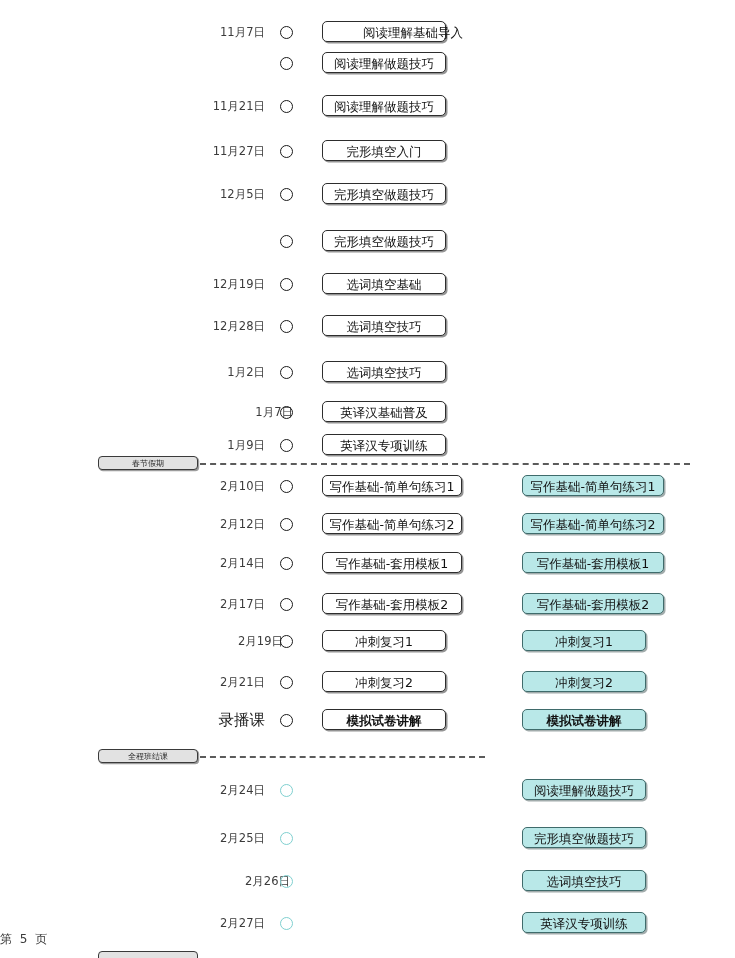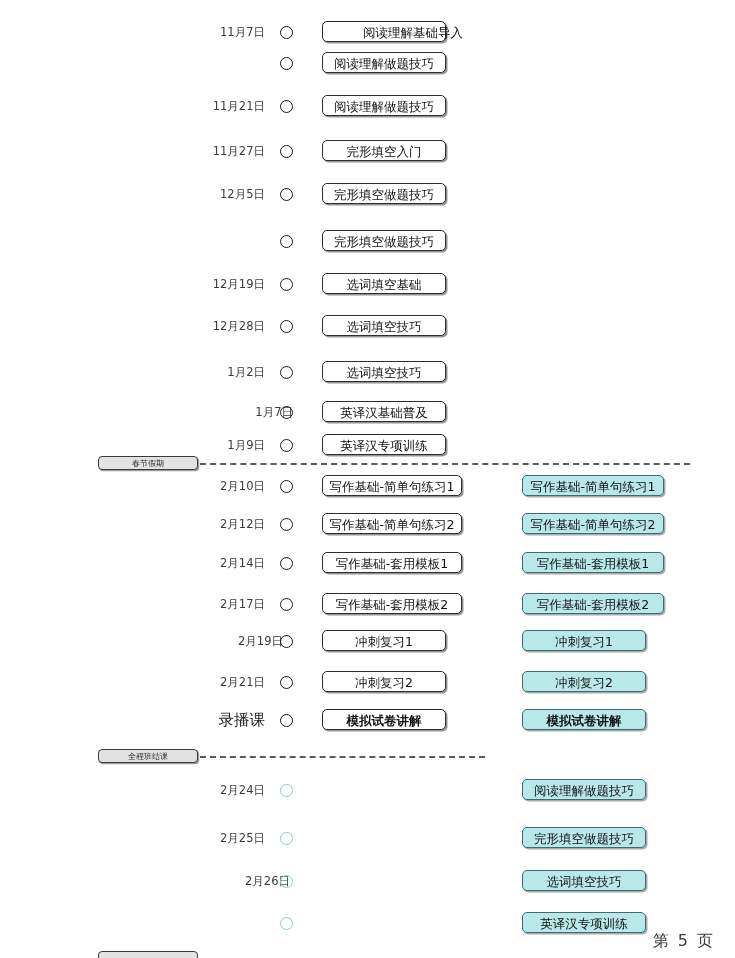"2月27日" div.date { html: none -> <div>2月27日</div> }
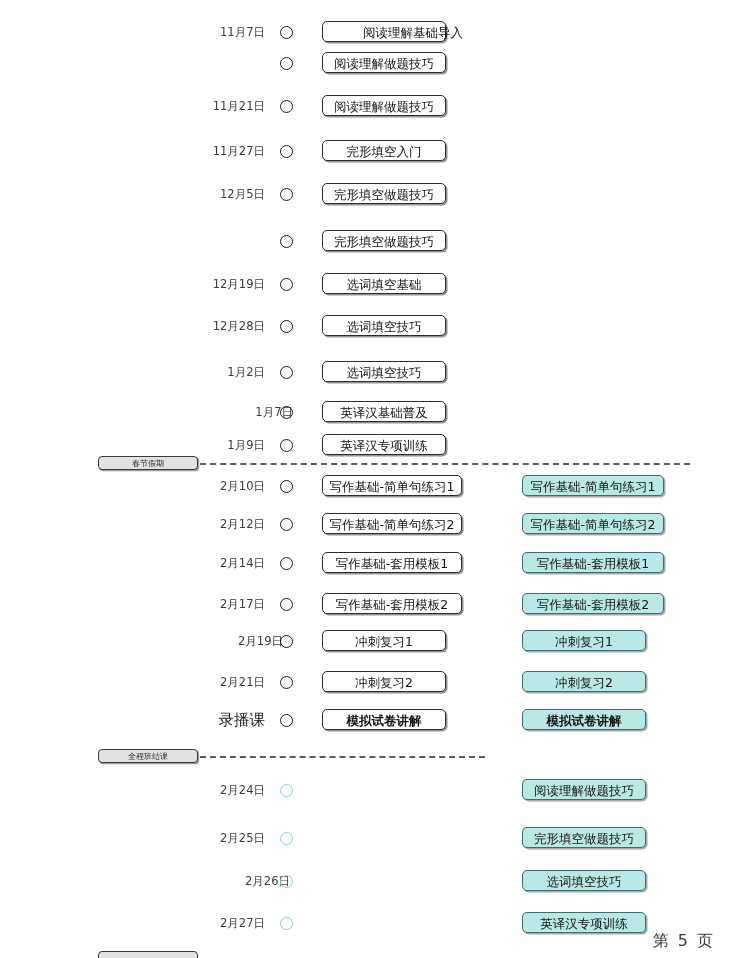"第 5 页" .page-footer { font-size: 16px -> 12px; text-align: right -> left }
